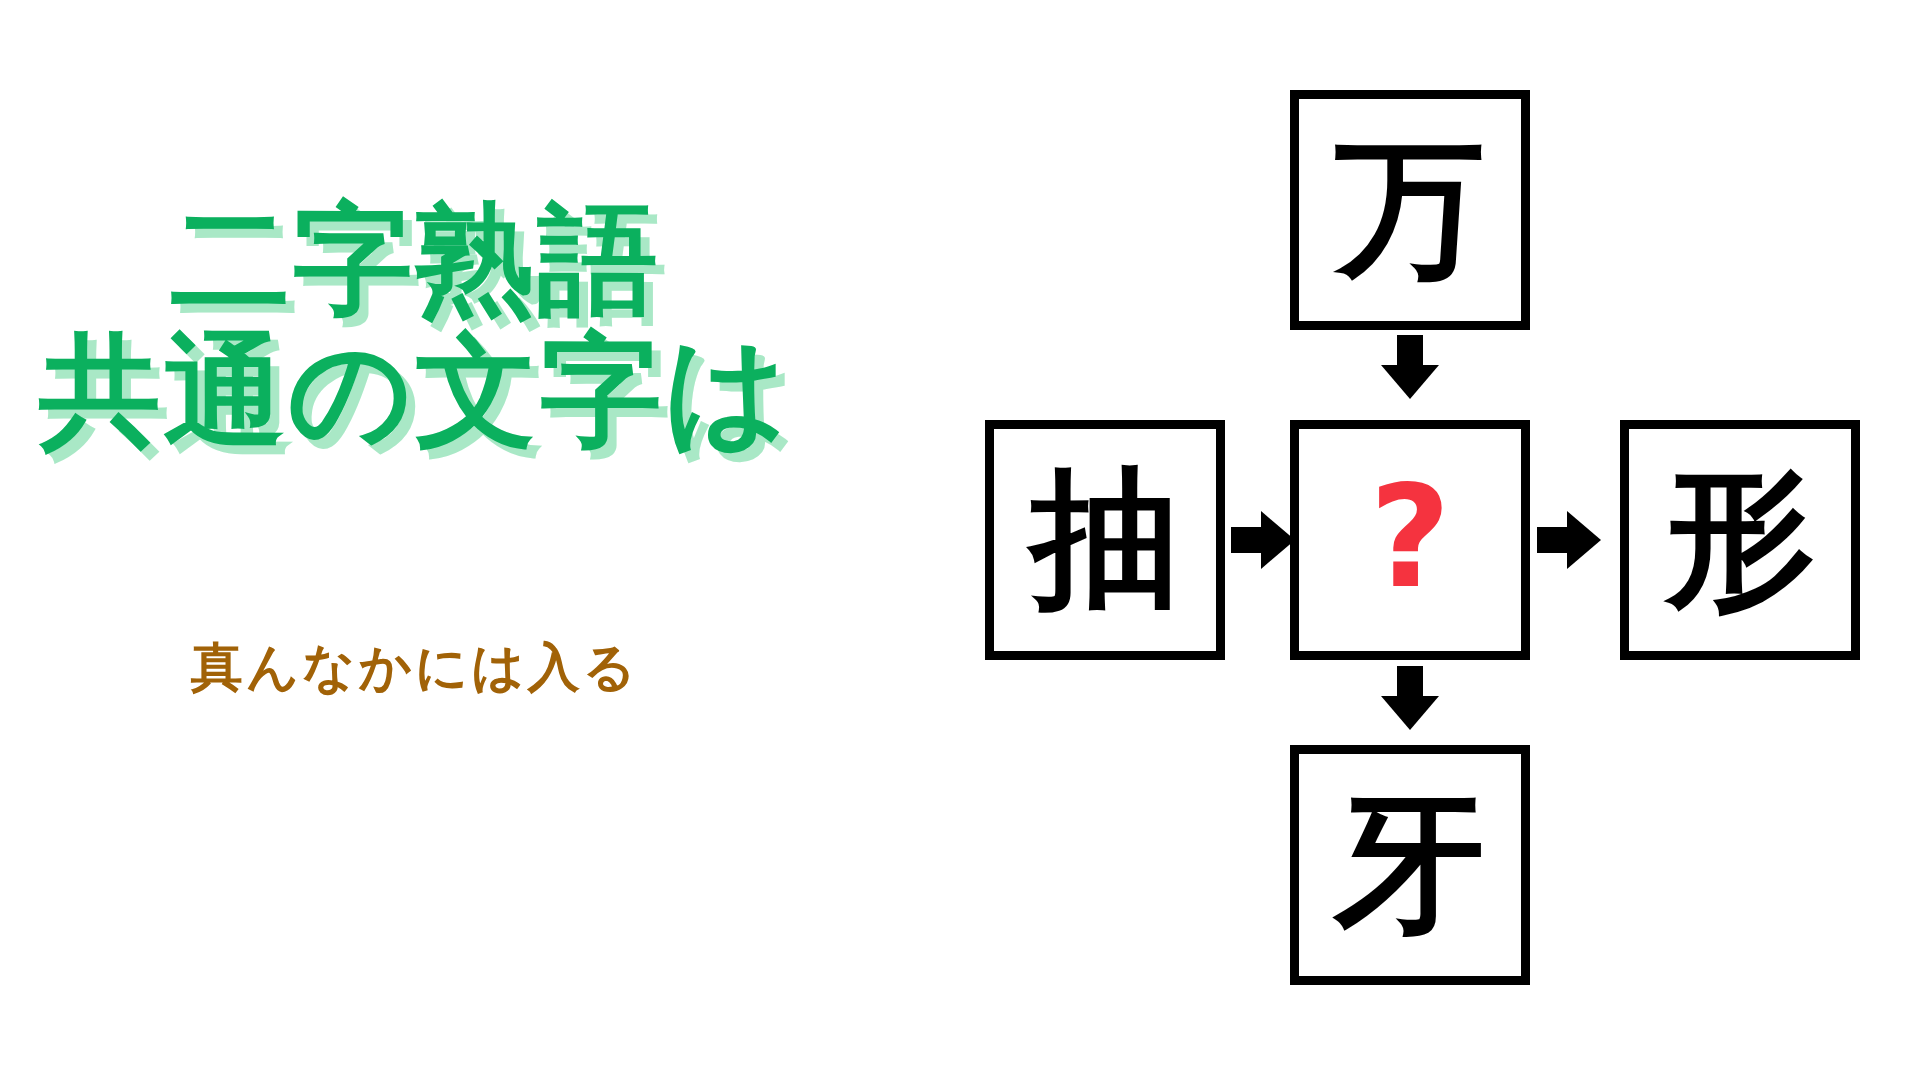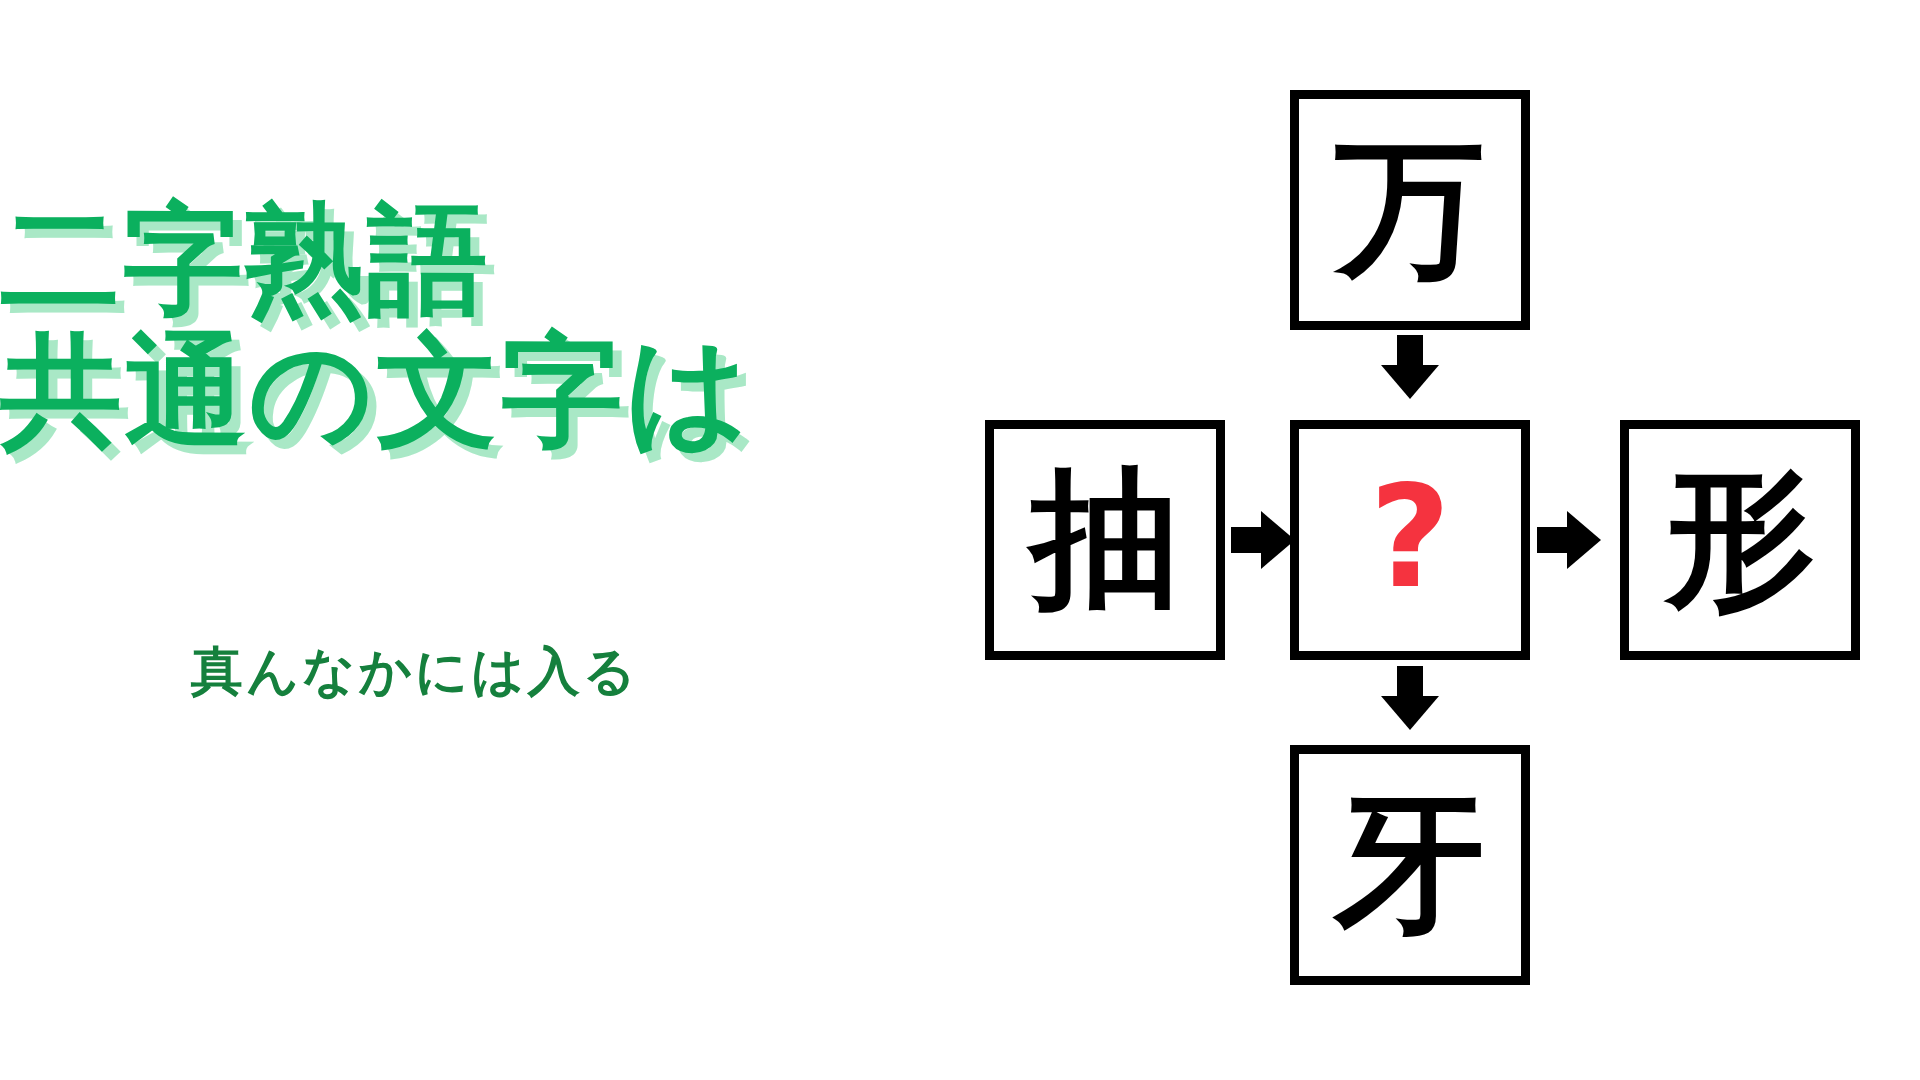"二字熟語" .title-block { text-align: none -> center }
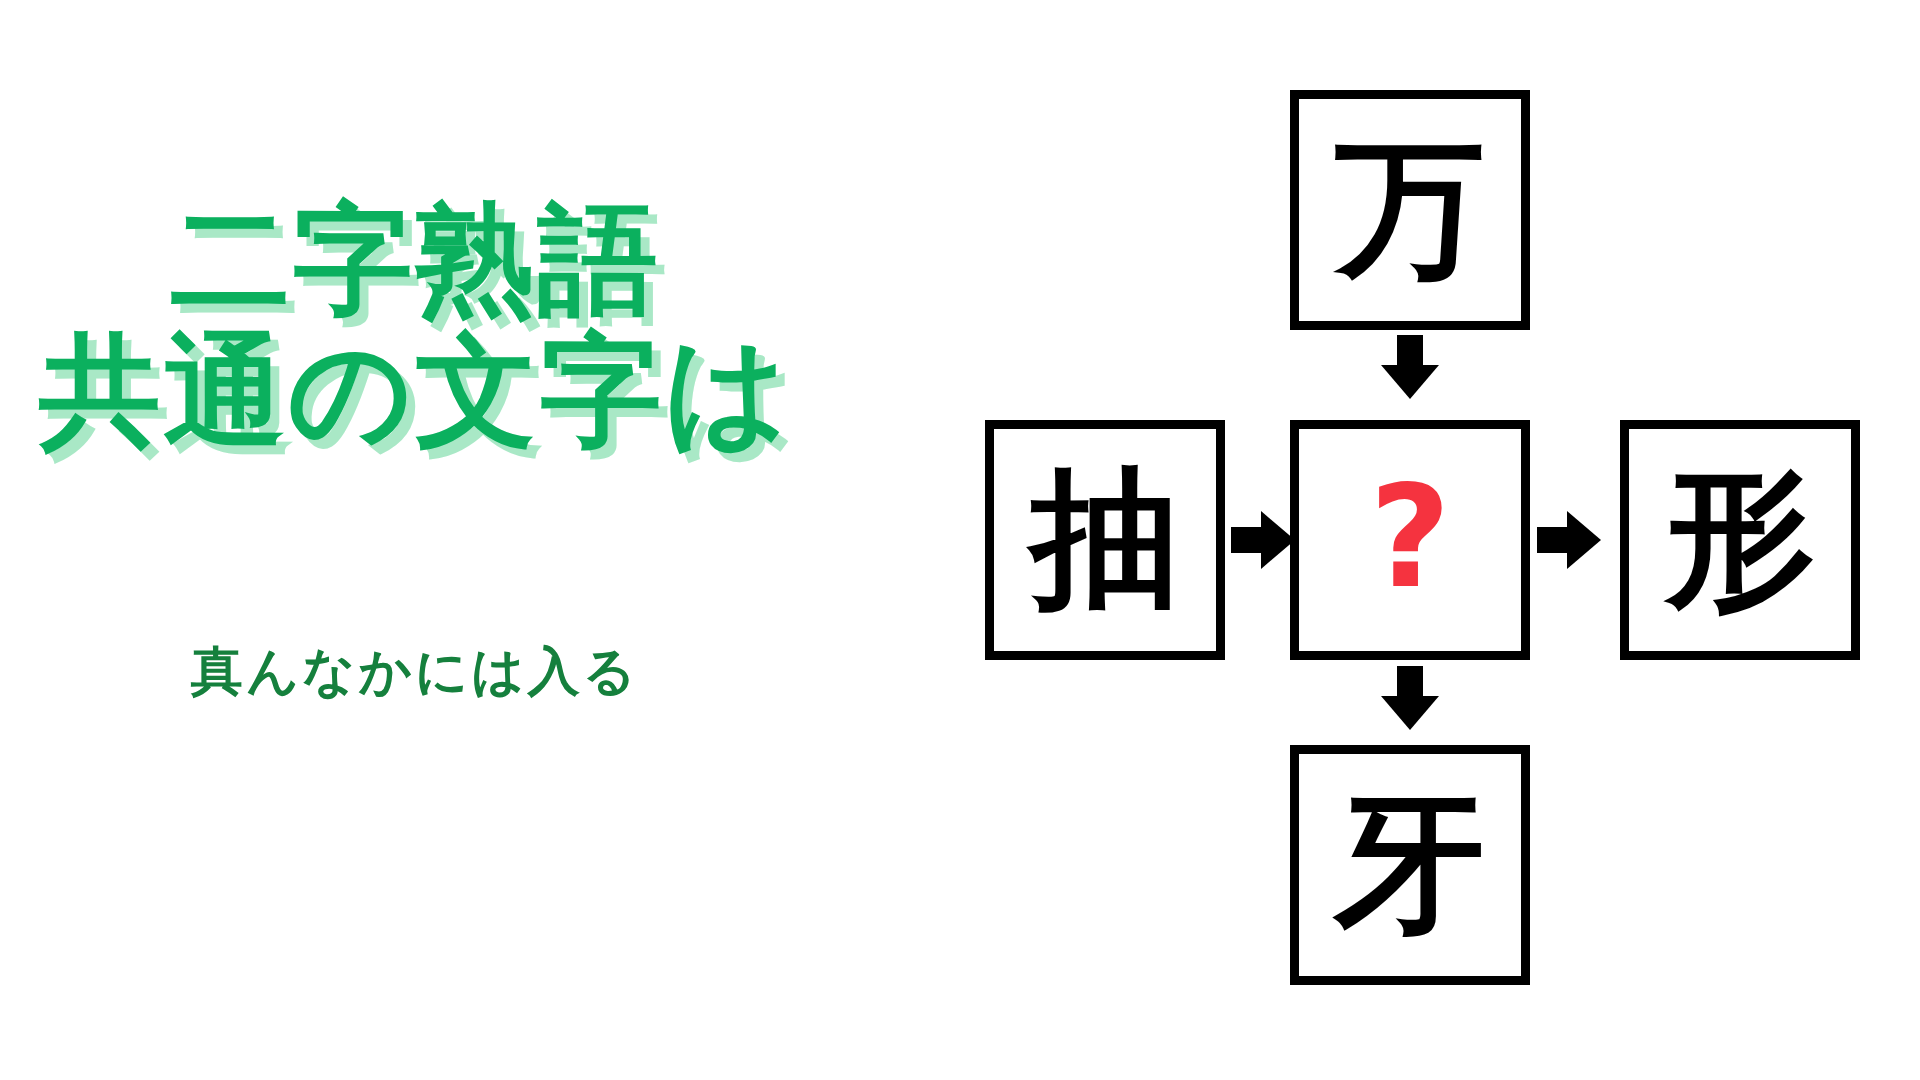"真んなかには入る" .subtitle-line { color: #15803d -> #a16207; font-family: Liberation Sans, sans-serif -> Liberation Mono, monospace }
